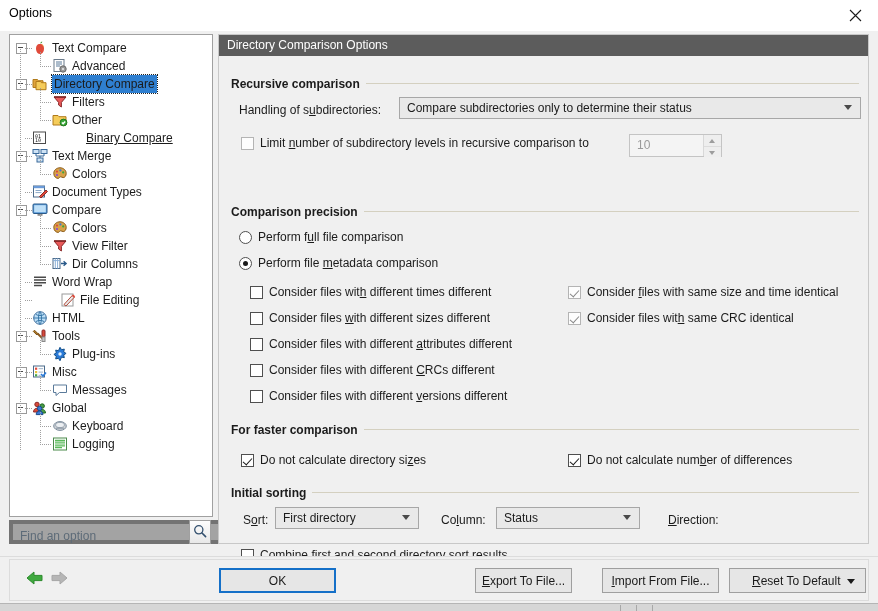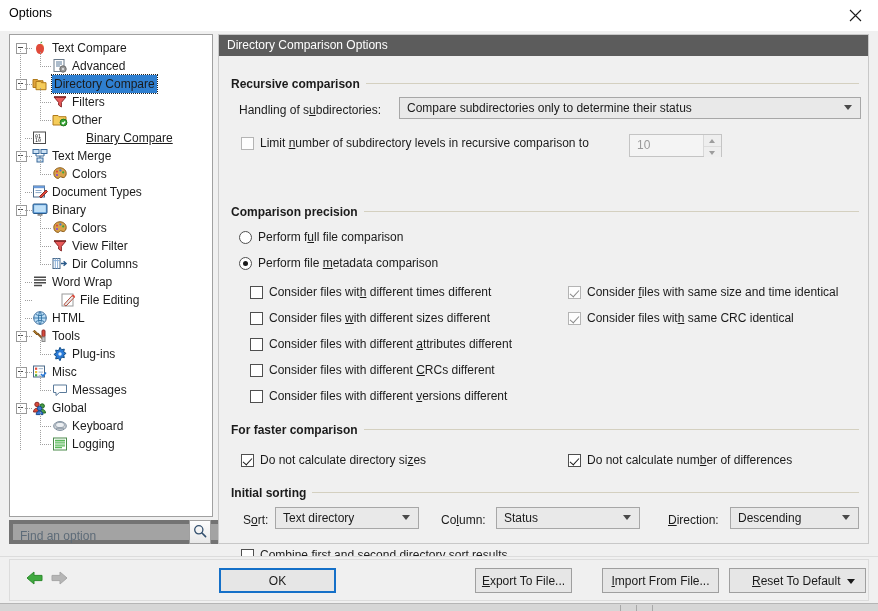"Binary" span.lbl { text: Binary -> Compare }
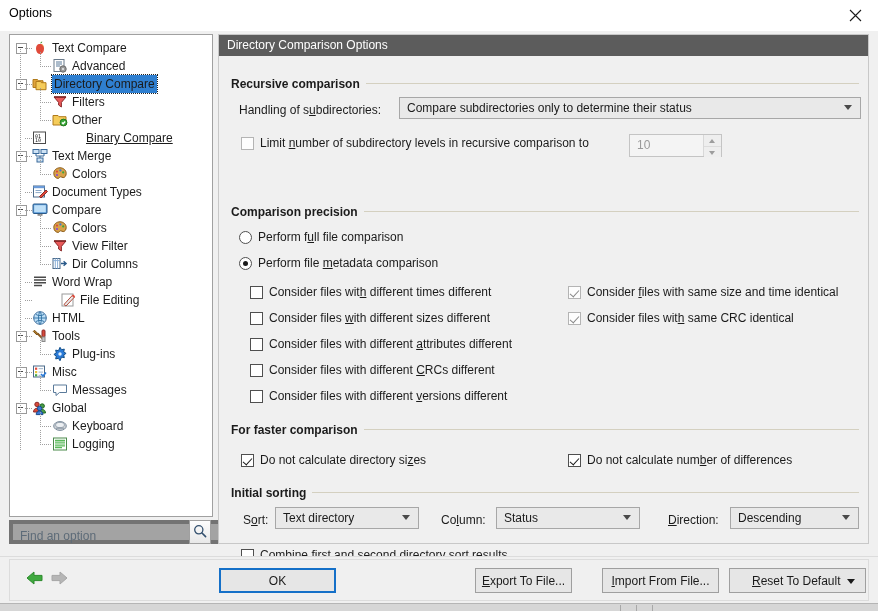"Text directory" span { text: Text -> First }
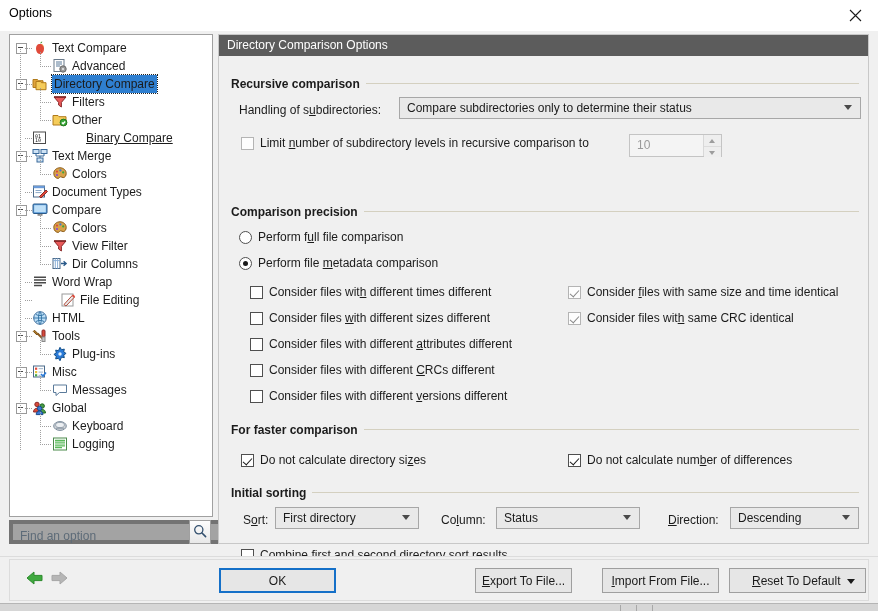"Descending" div.combo { html: <div> <span>Descending</span> <span></span> </div> -> none }
